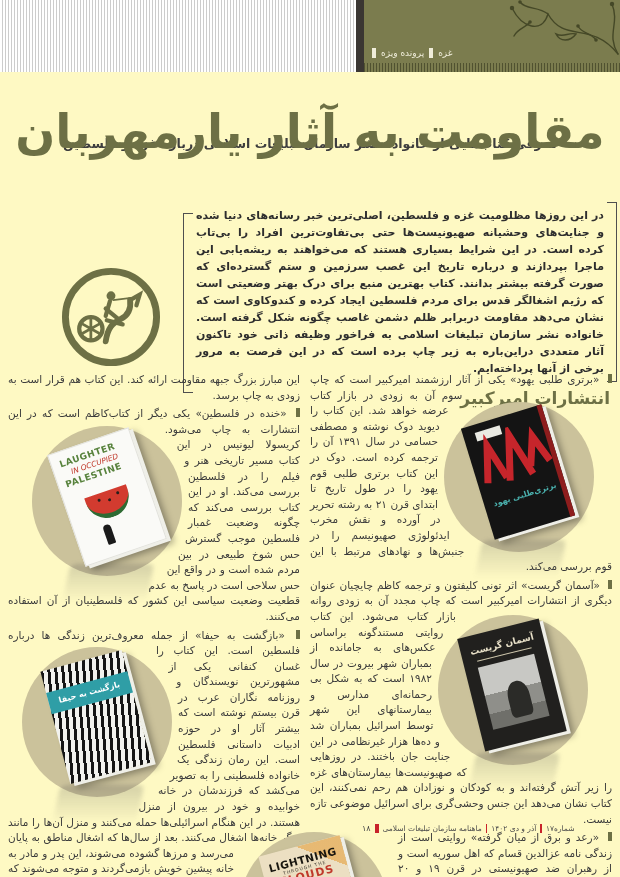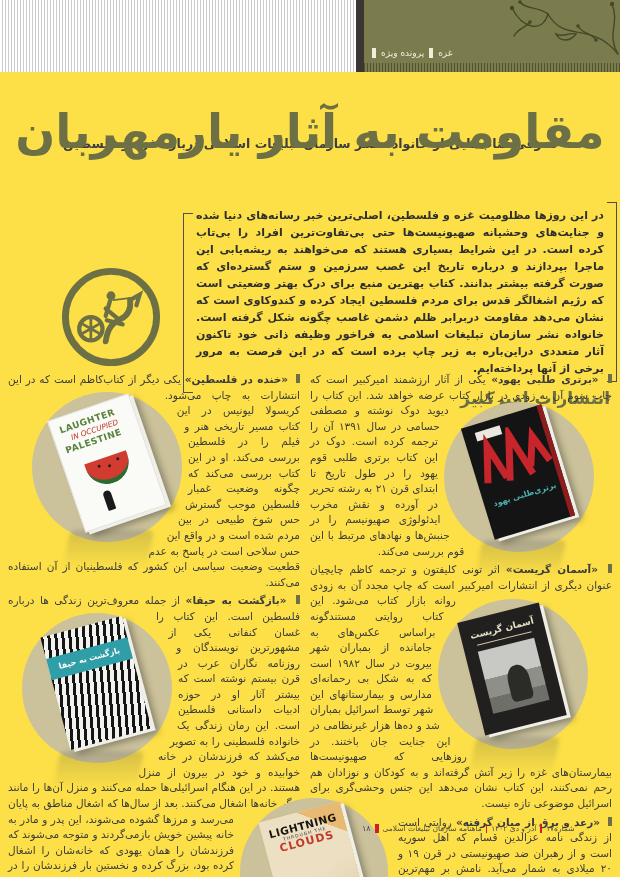"پرونده ویژه" .page { background: #fde047 -> #fef9c3 }
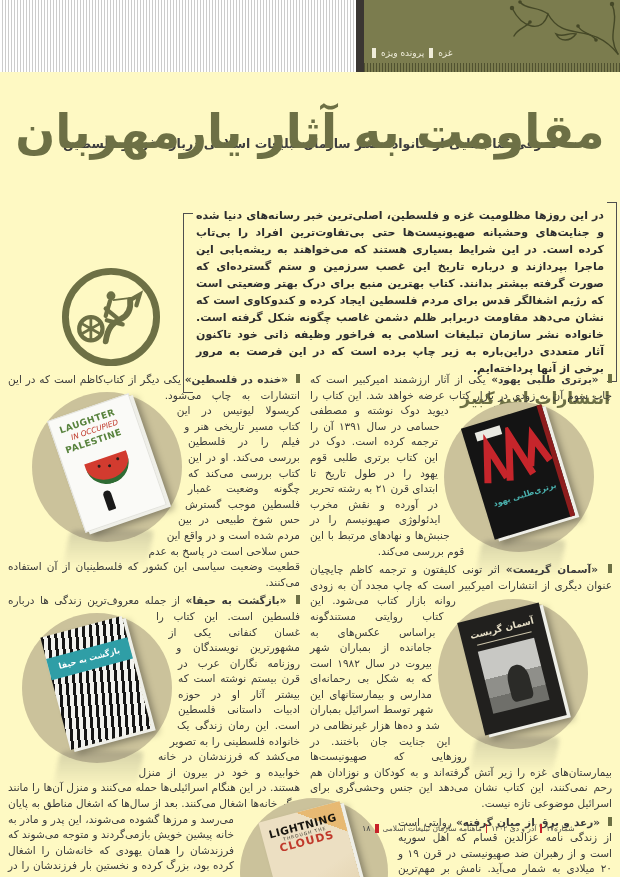"این مبارز بزرگ جبهه مقاومت" p { html: none -> <p> <span>این مبارز بزرگ جبهه مقاومت ارائه کند. این کتاب هم قرار است به زودی به چاپ برسد.</span> </p> }
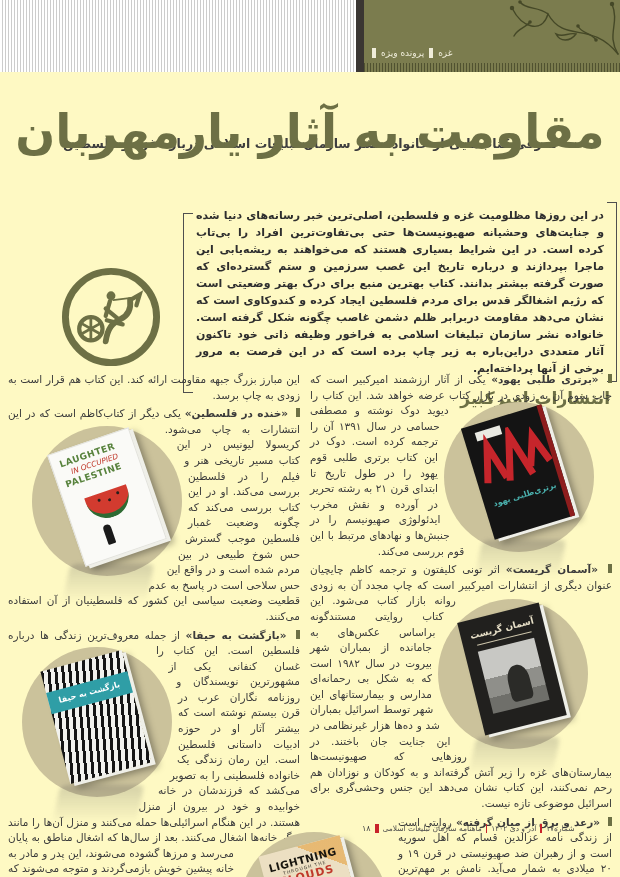"«برتری طلبی یهود»" .ptitle { font-weight: 700 -> 400 }
